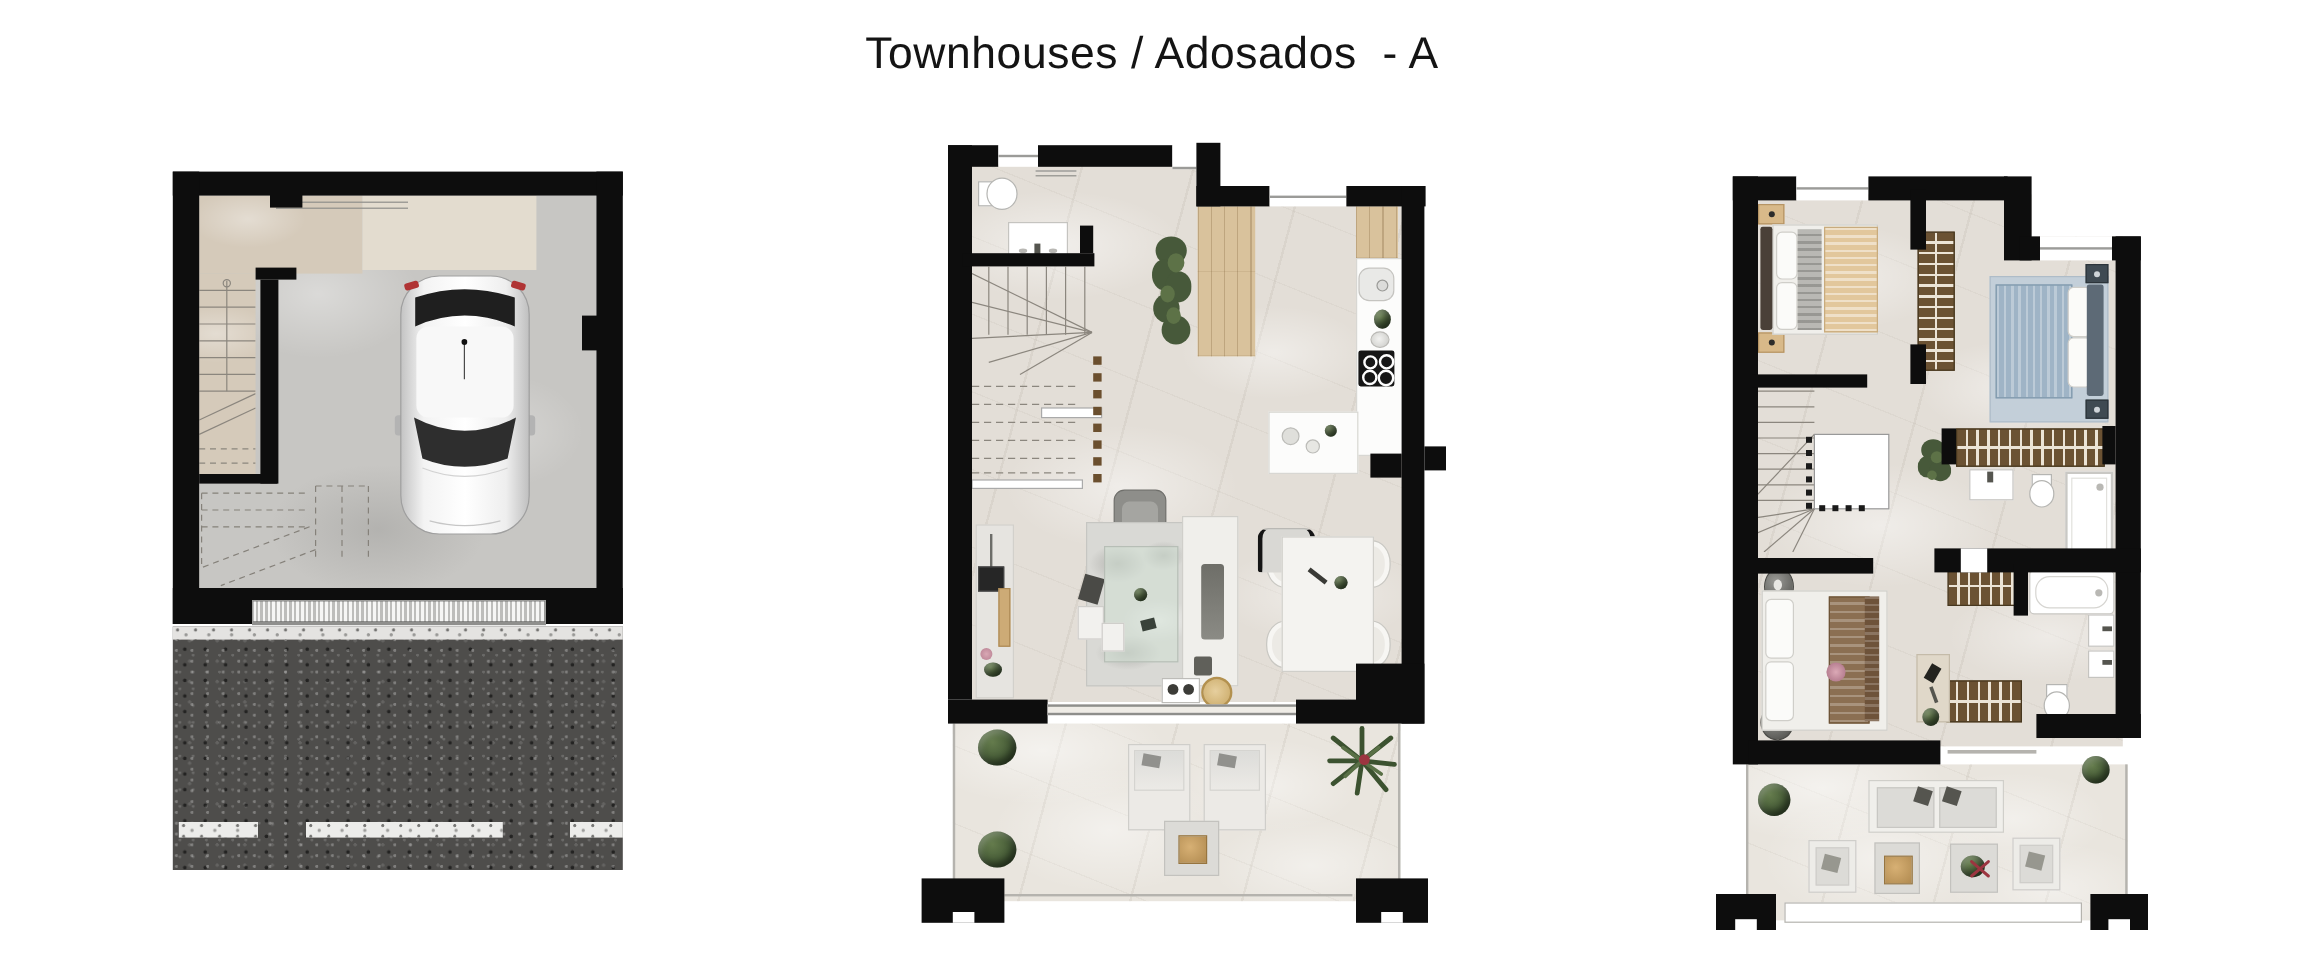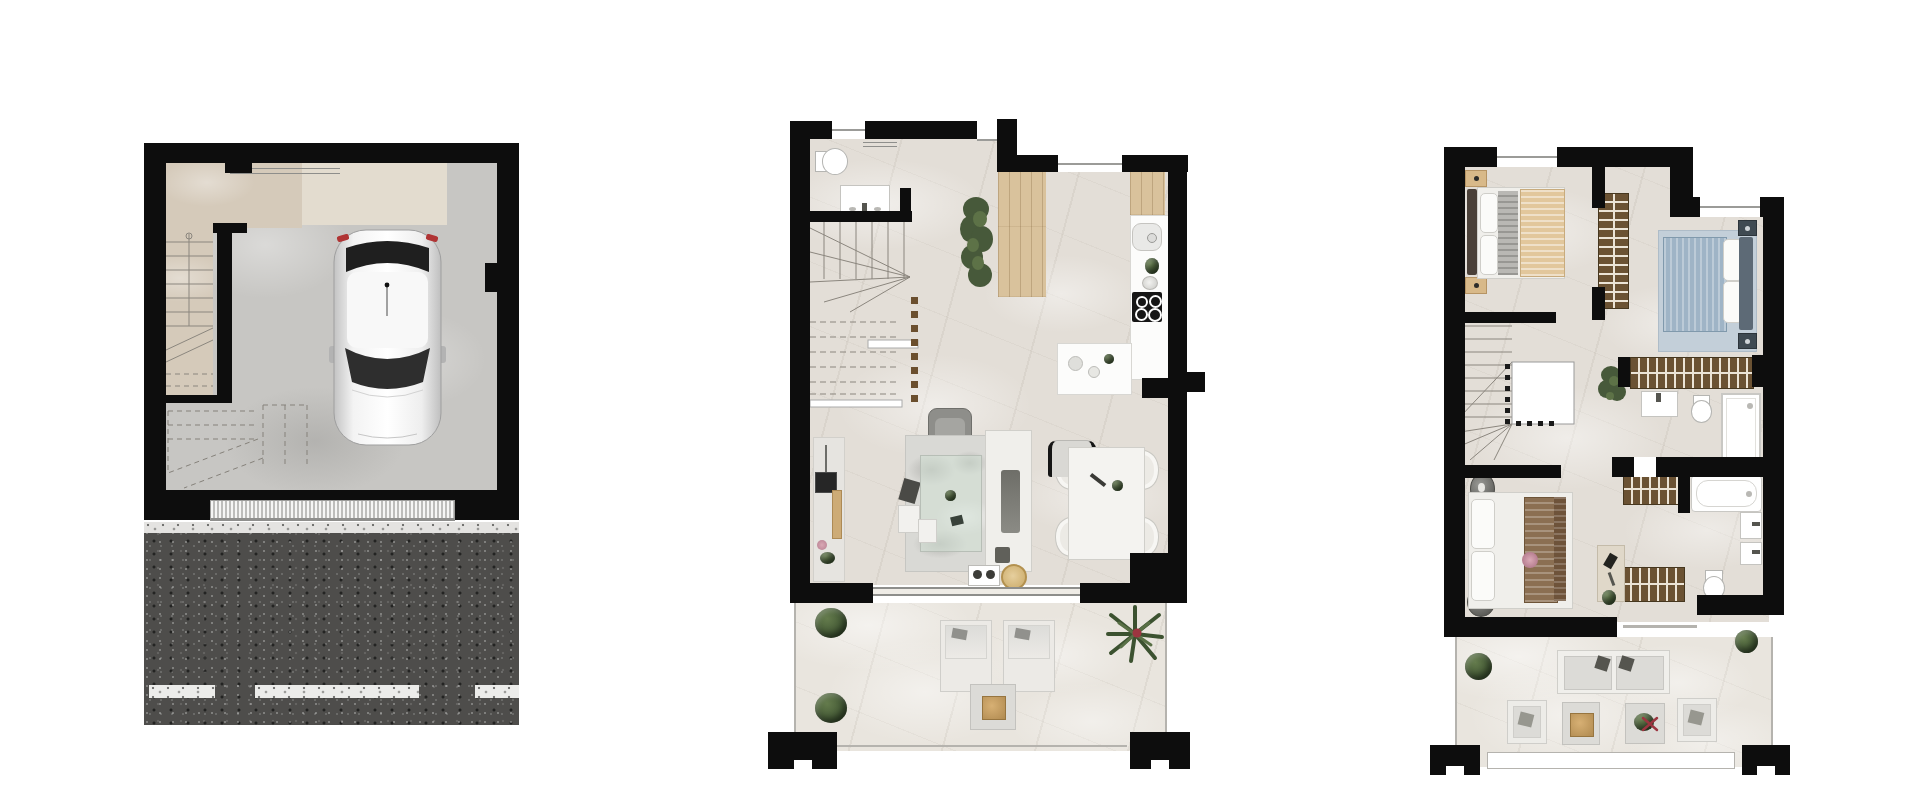"Townhouses / Adosados - A" div.title { html: none -> <div>Townhouses / Adosados - A</div> }
